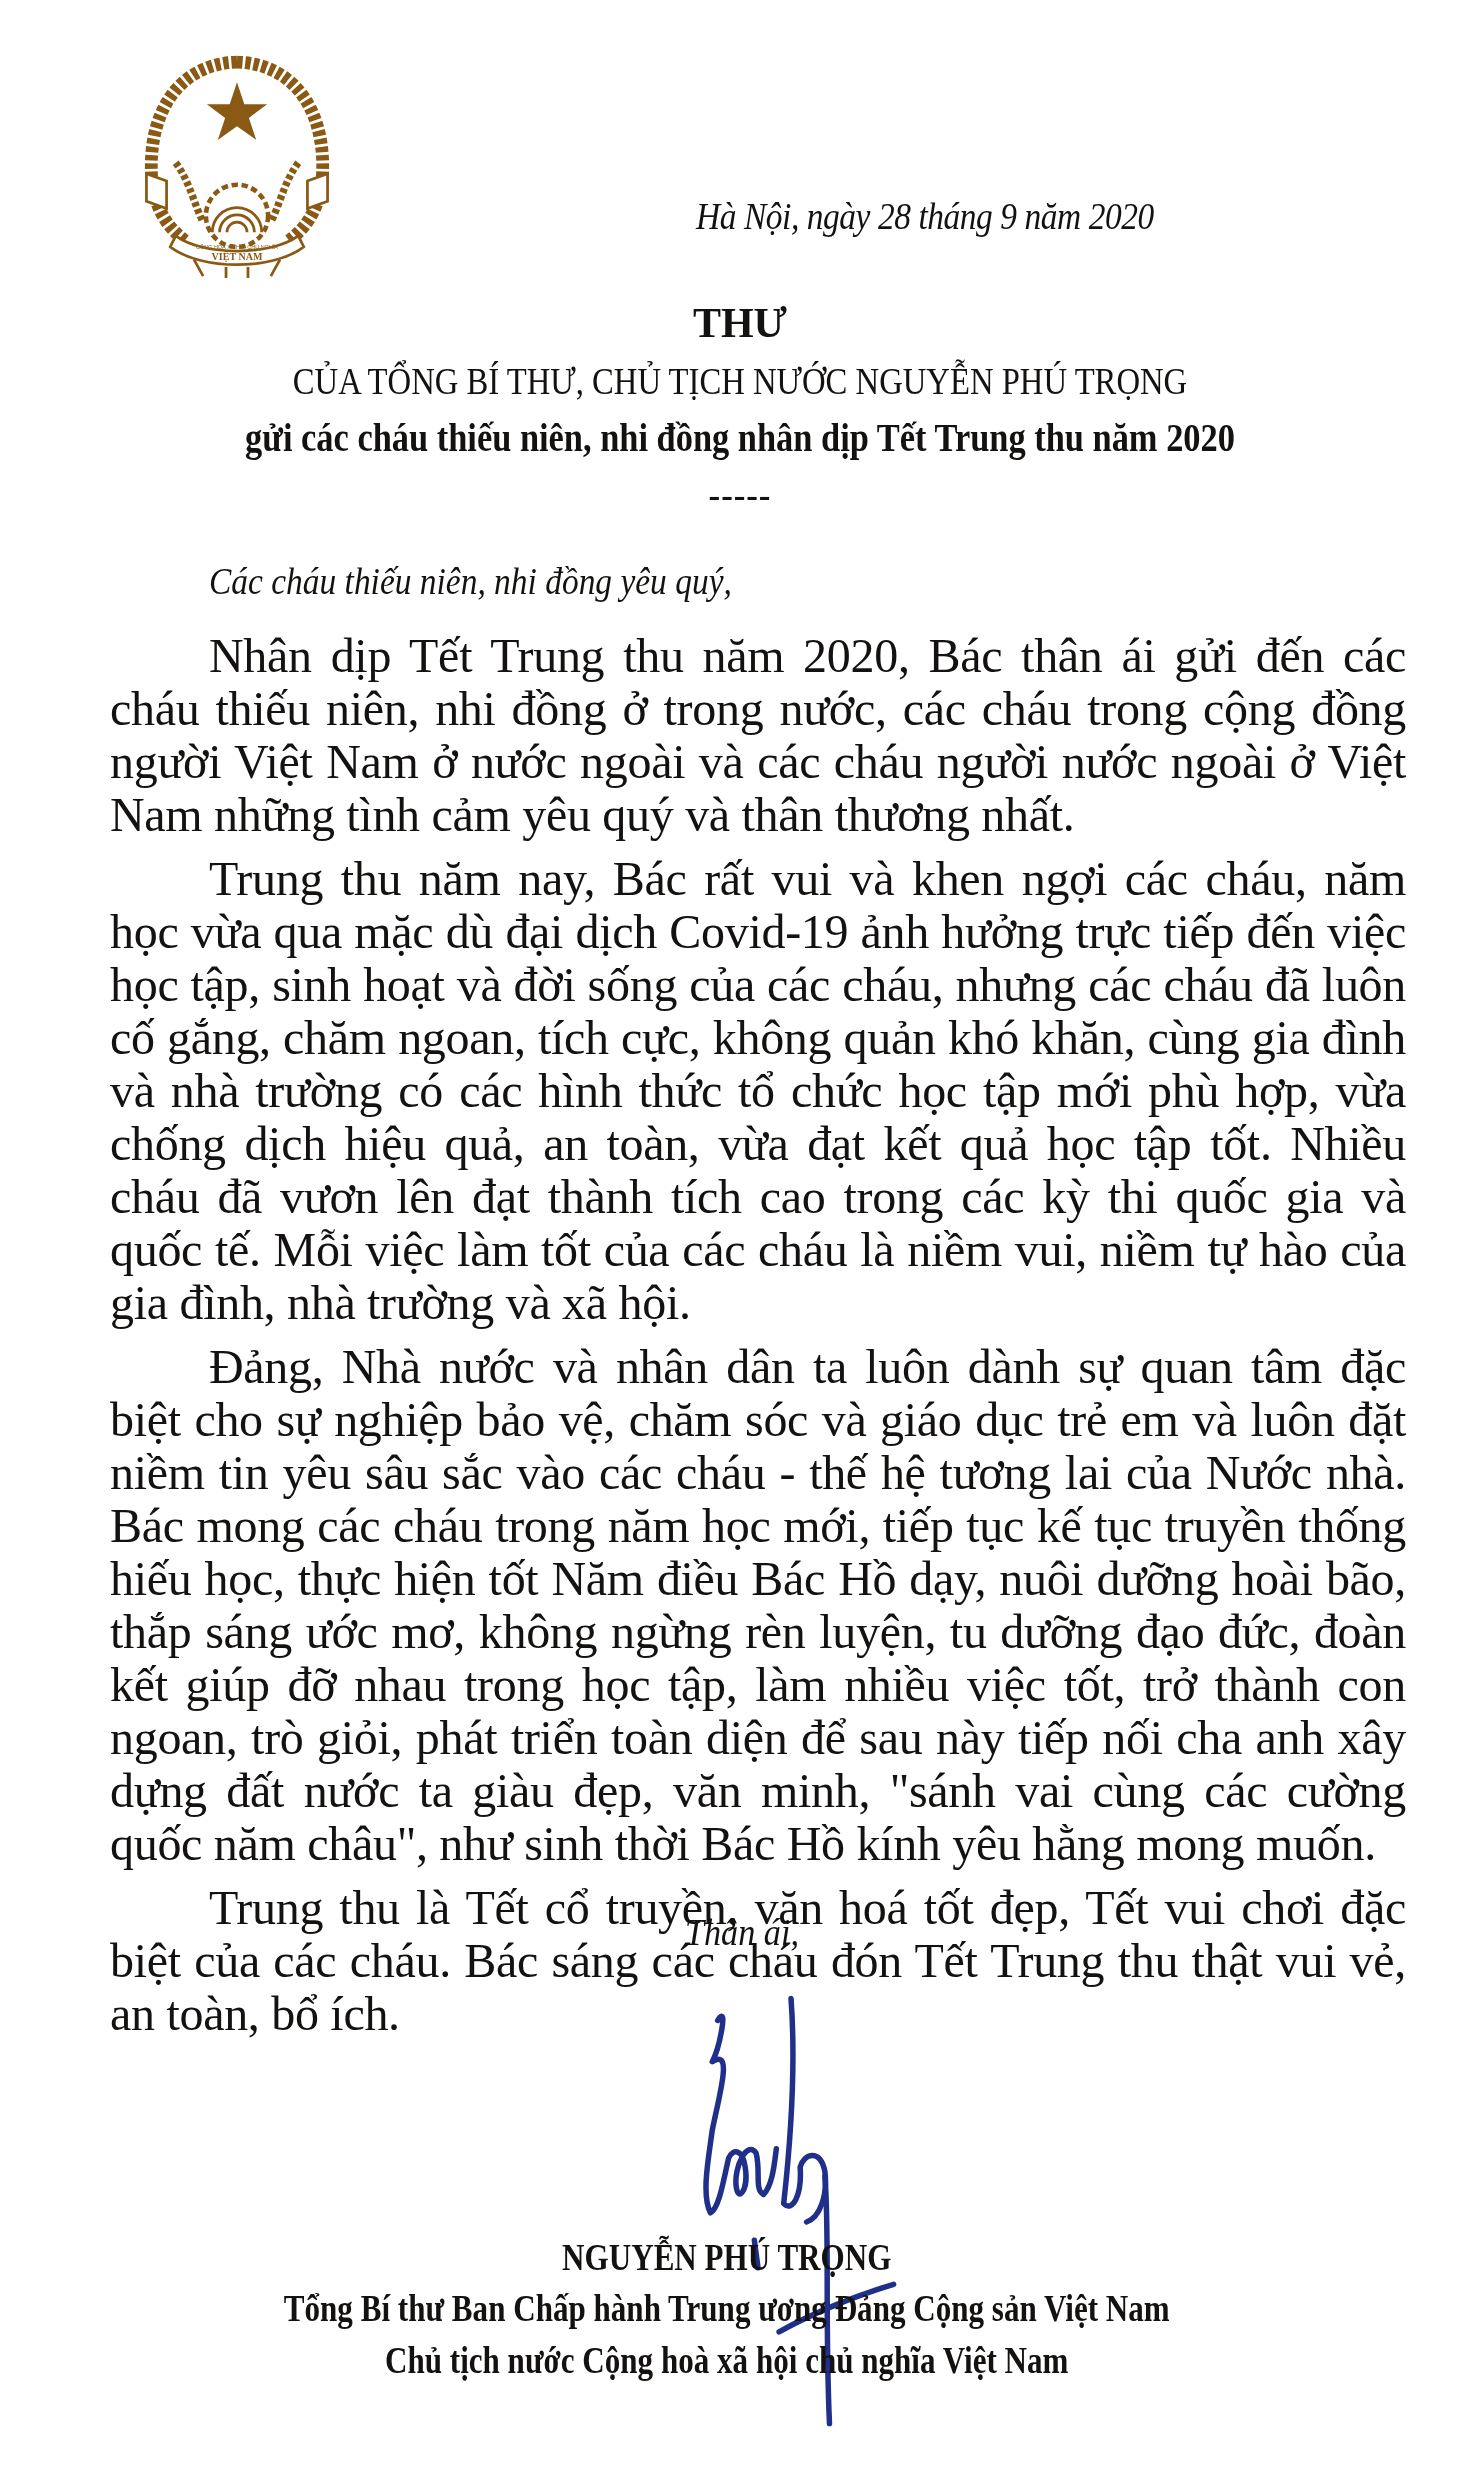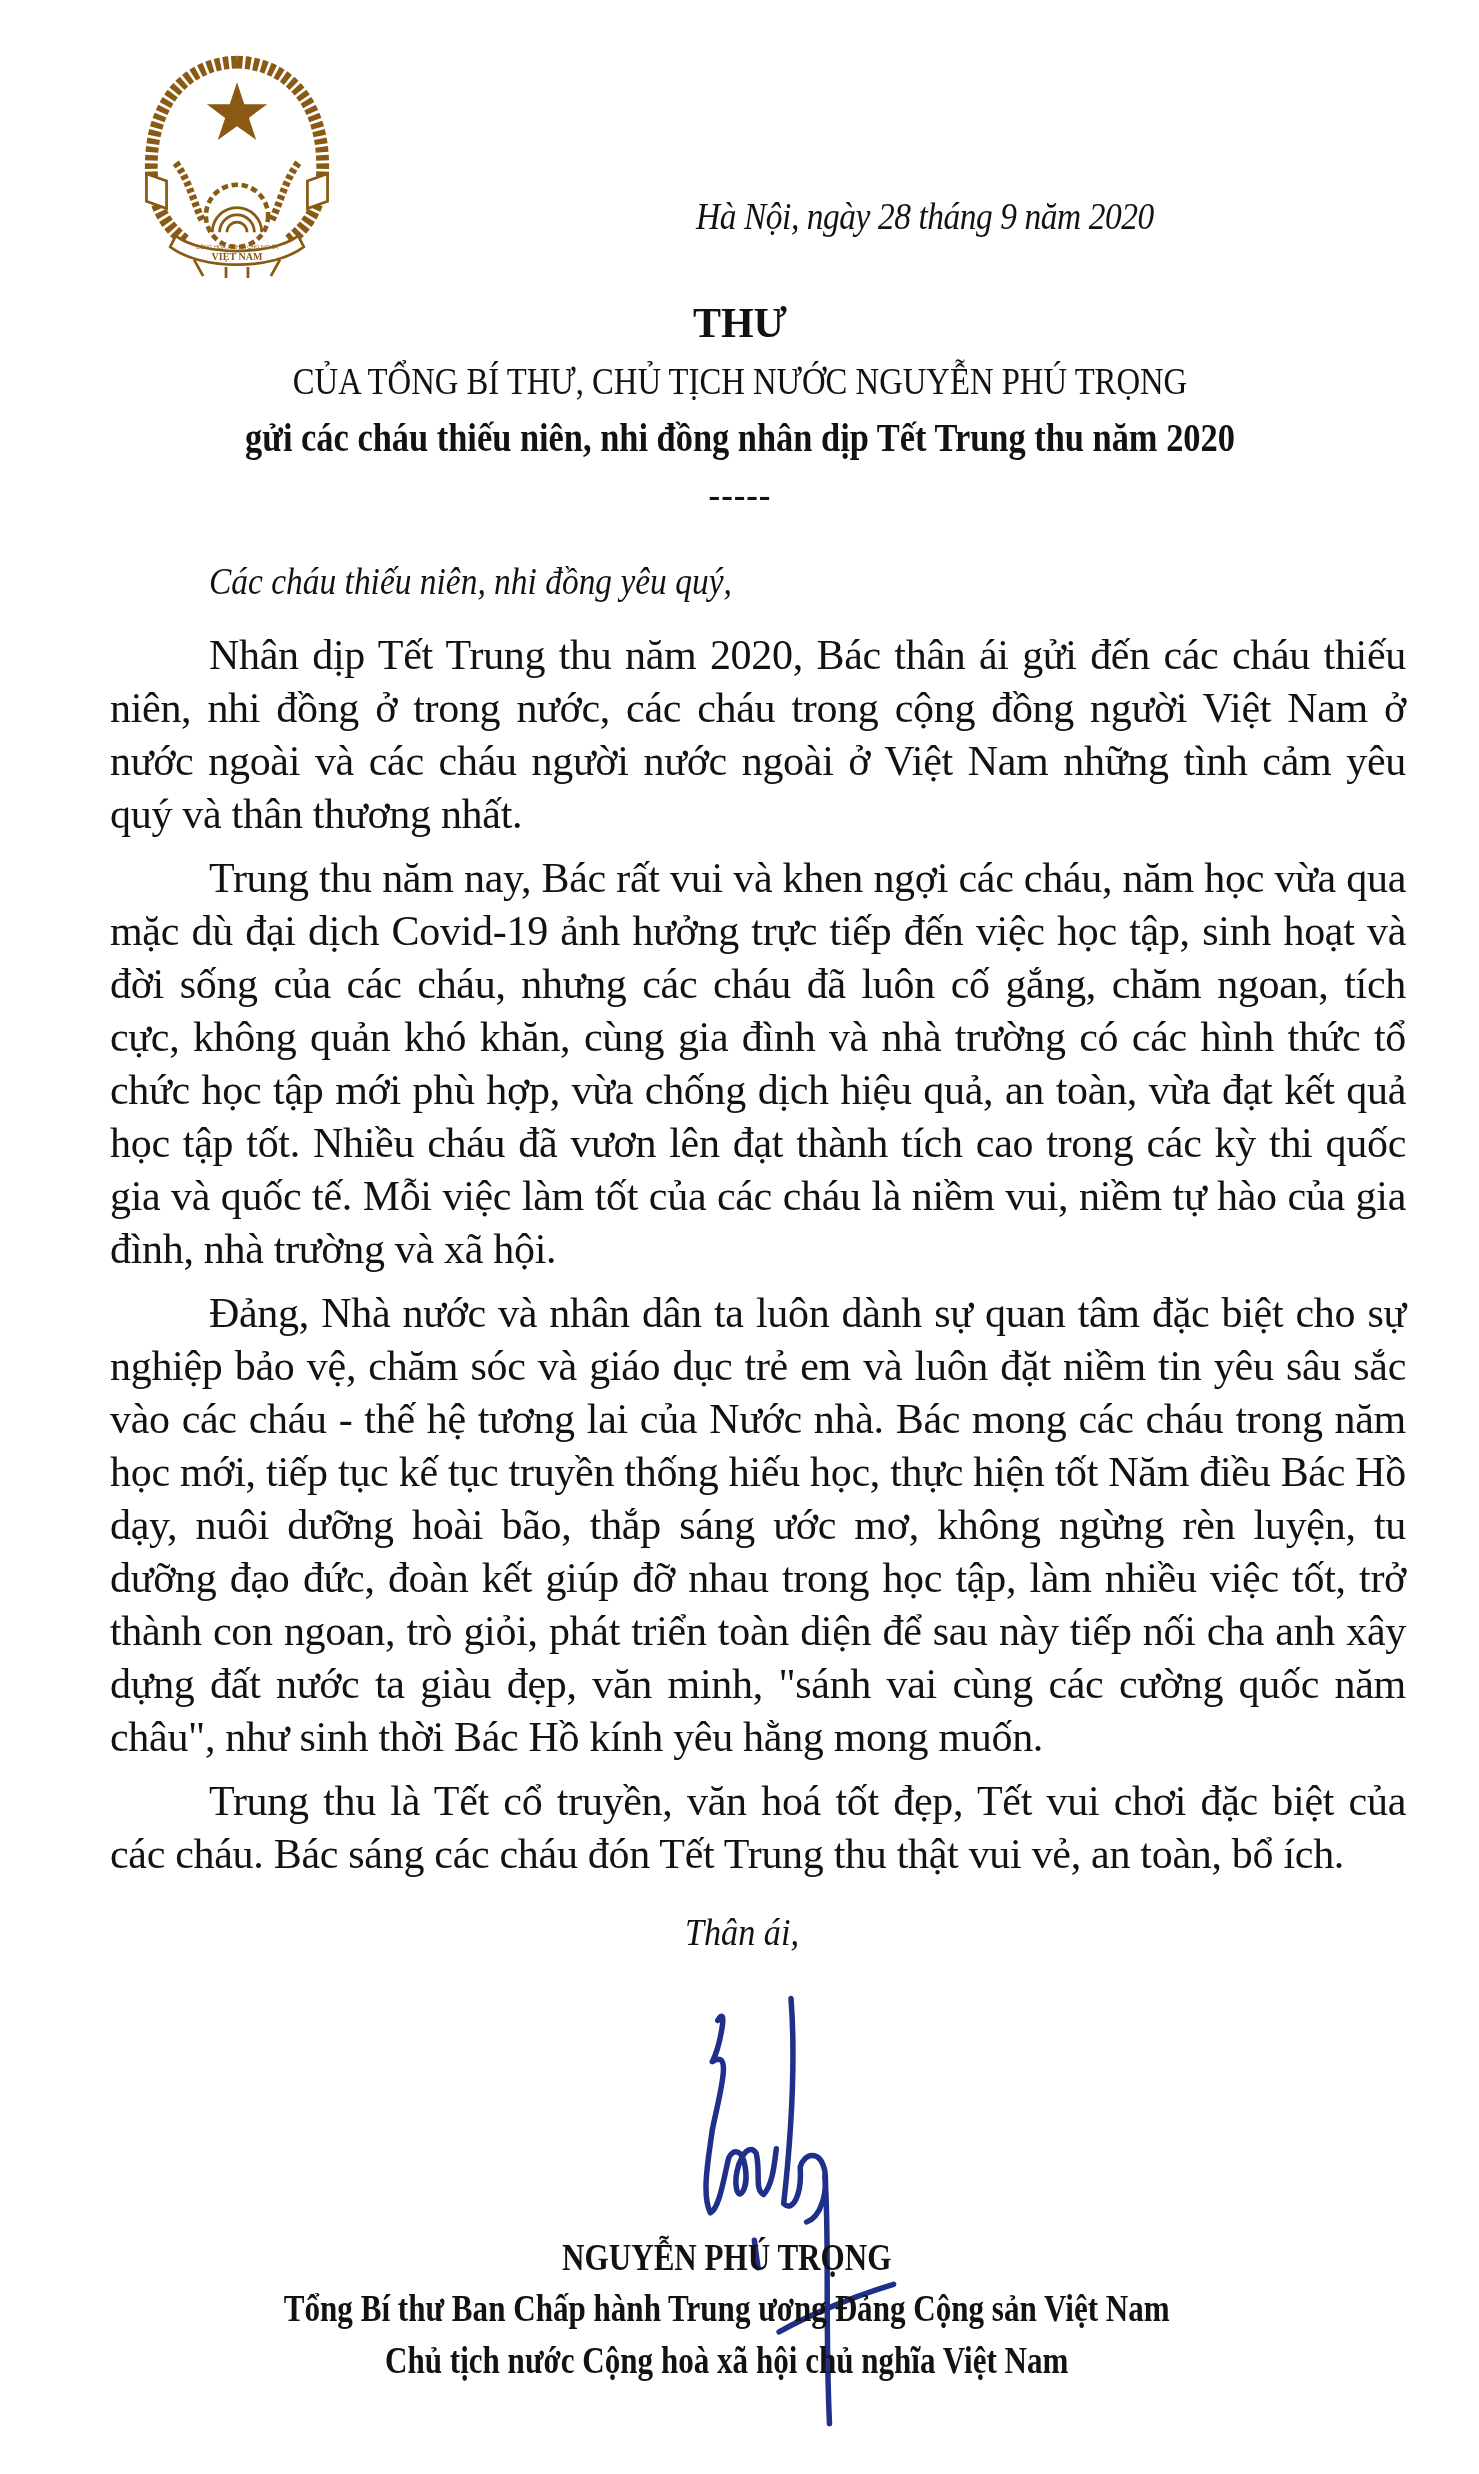"Nhân dịp Tết Trung thu" .para { font-size: 42px -> 48px }
